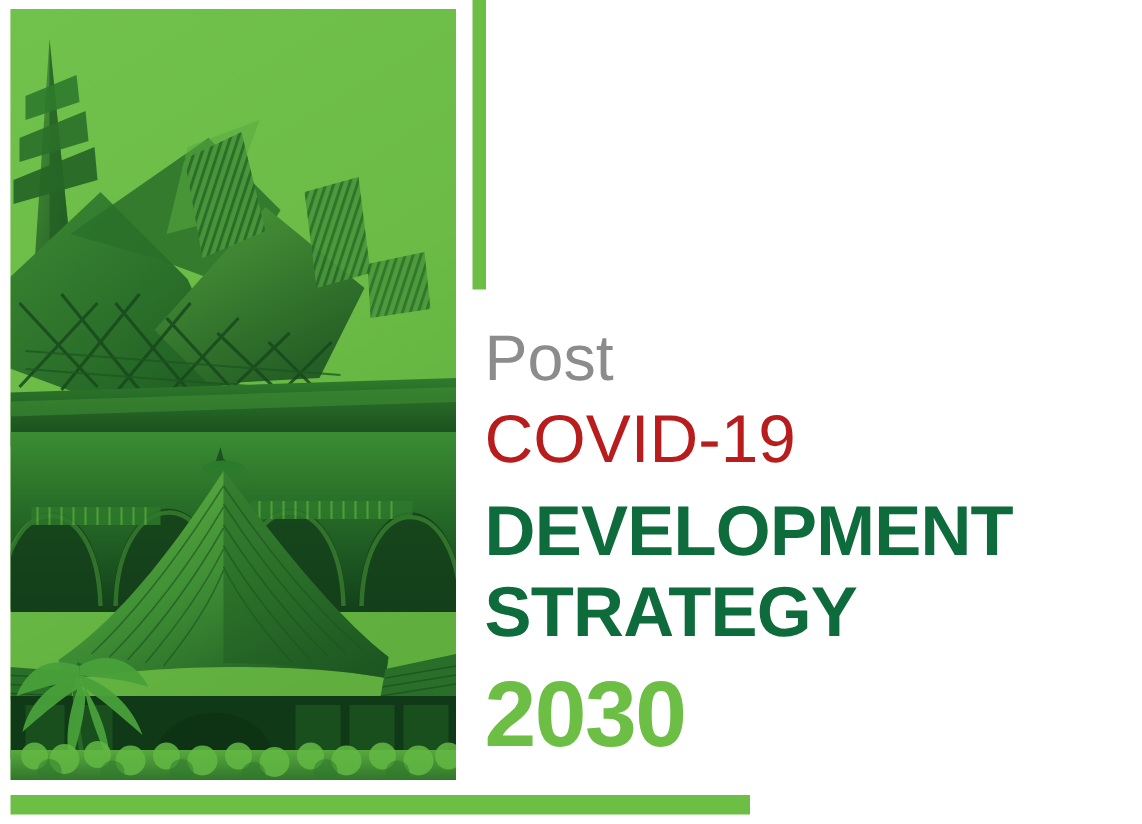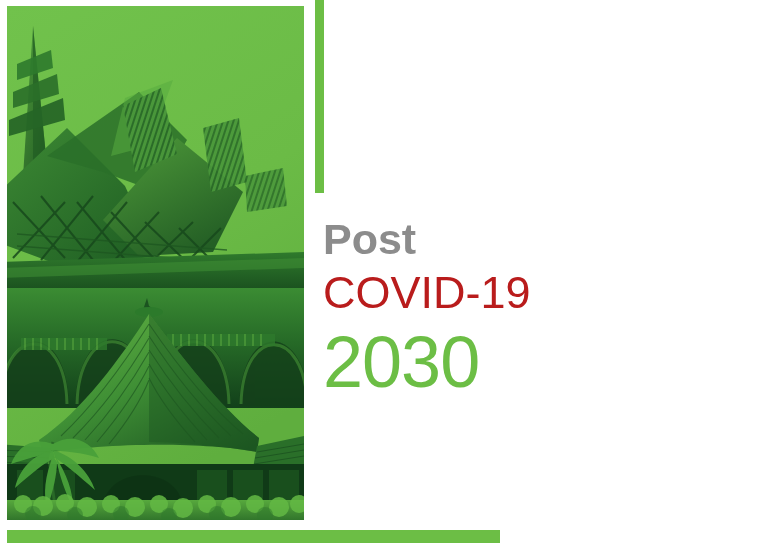"Post" .line-post { font-weight: 700 -> 400 }
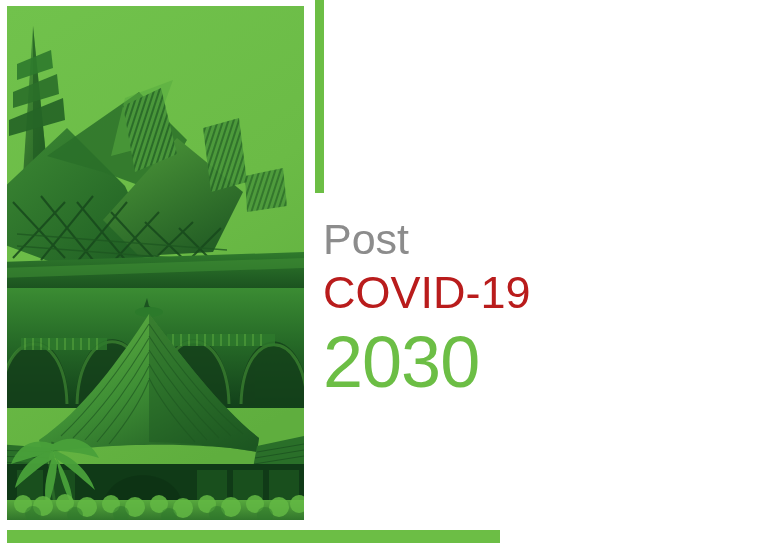"DEVELOPMENT" div.line-development { html: none -> <div>DEVELOPMENT</div> }
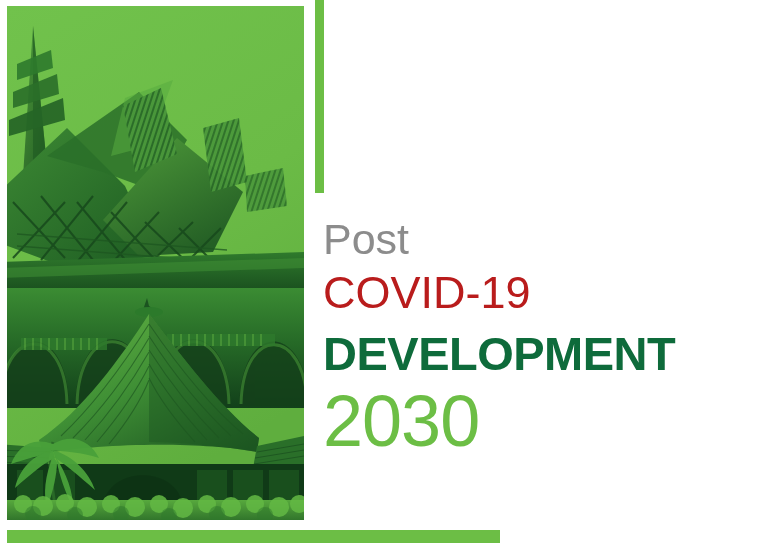"STRATEGY" div.line-strategy { html: none -> <div>STRATEGY</div> }
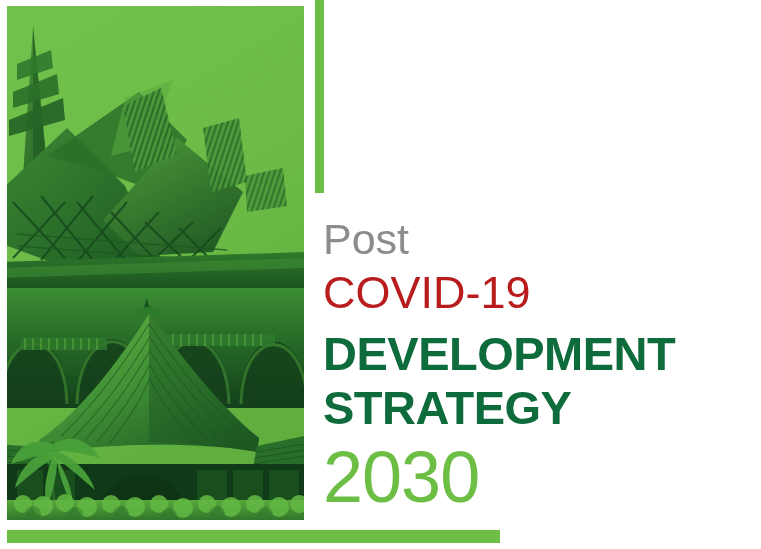"2030" .line-year { font-size: 72px -> 62px; font-weight: 400 -> 700 }
